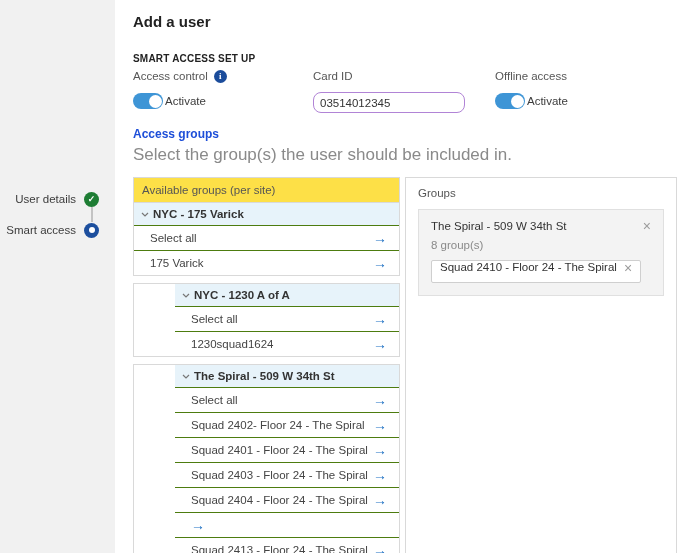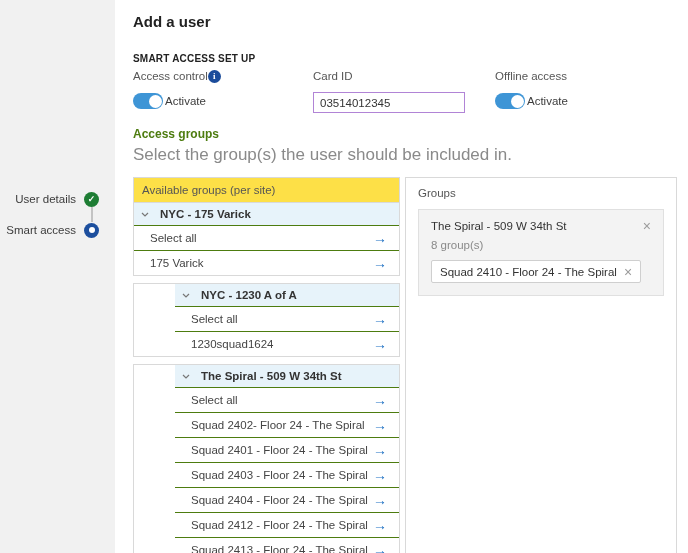"Access control" .label-row { gap: none -> 6px }
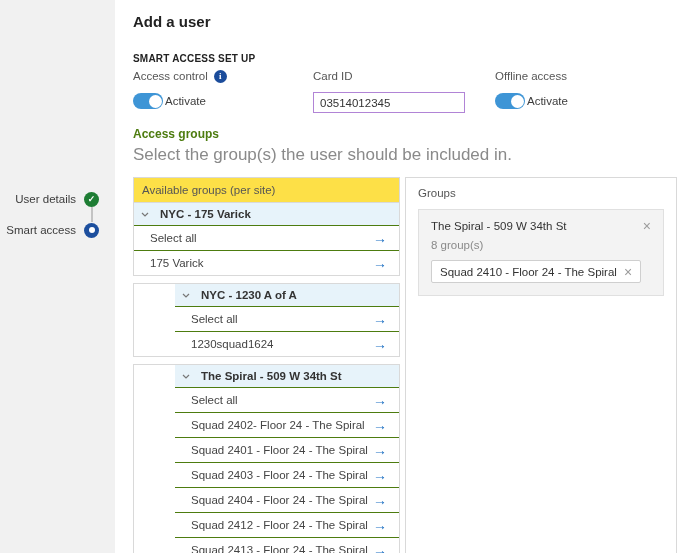"03514012345" .card-input { border-radius: 0 -> 8px }
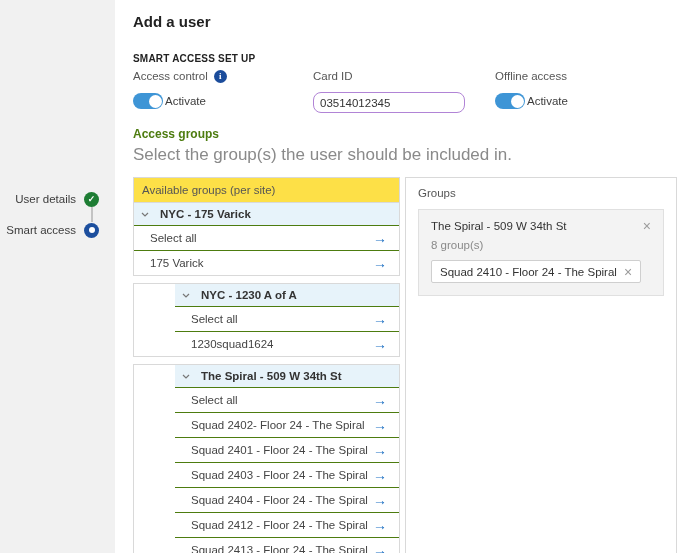"Access groups" h2 { color: #4d7c0f -> #1d4ed8 }
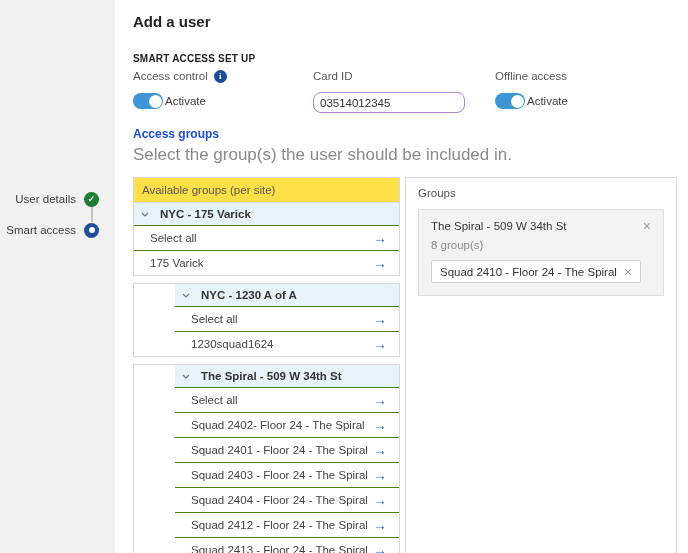"NYC - 175 Varick" .sec-head { gap: 11px -> 4px }
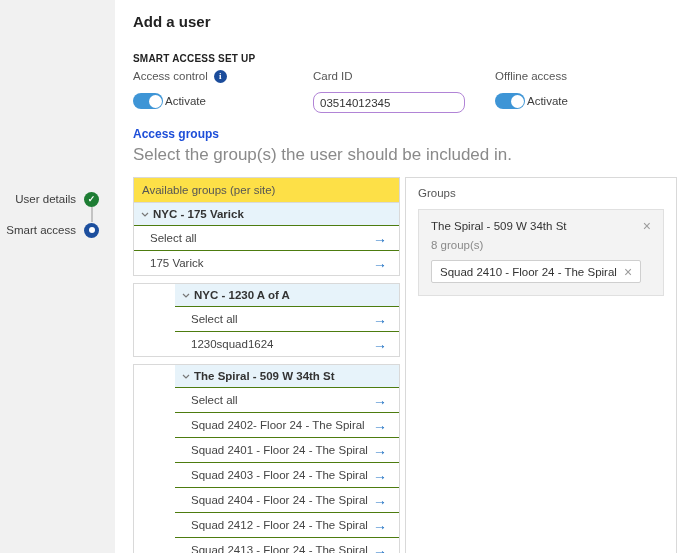"Squad 2410 - Floor 24" .chip { align-items: center -> flex-start }
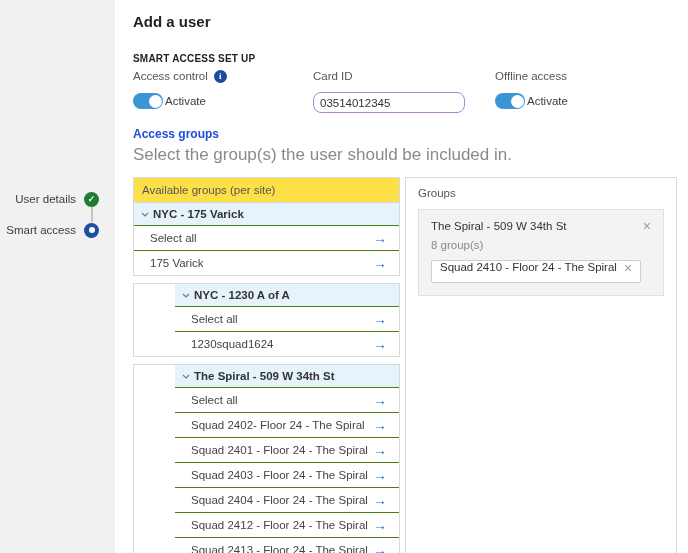"Squad 2412 - Floor 24" span { html: <span>Squad 2412 - Floor 24 - The Spiral</span> -> none }
